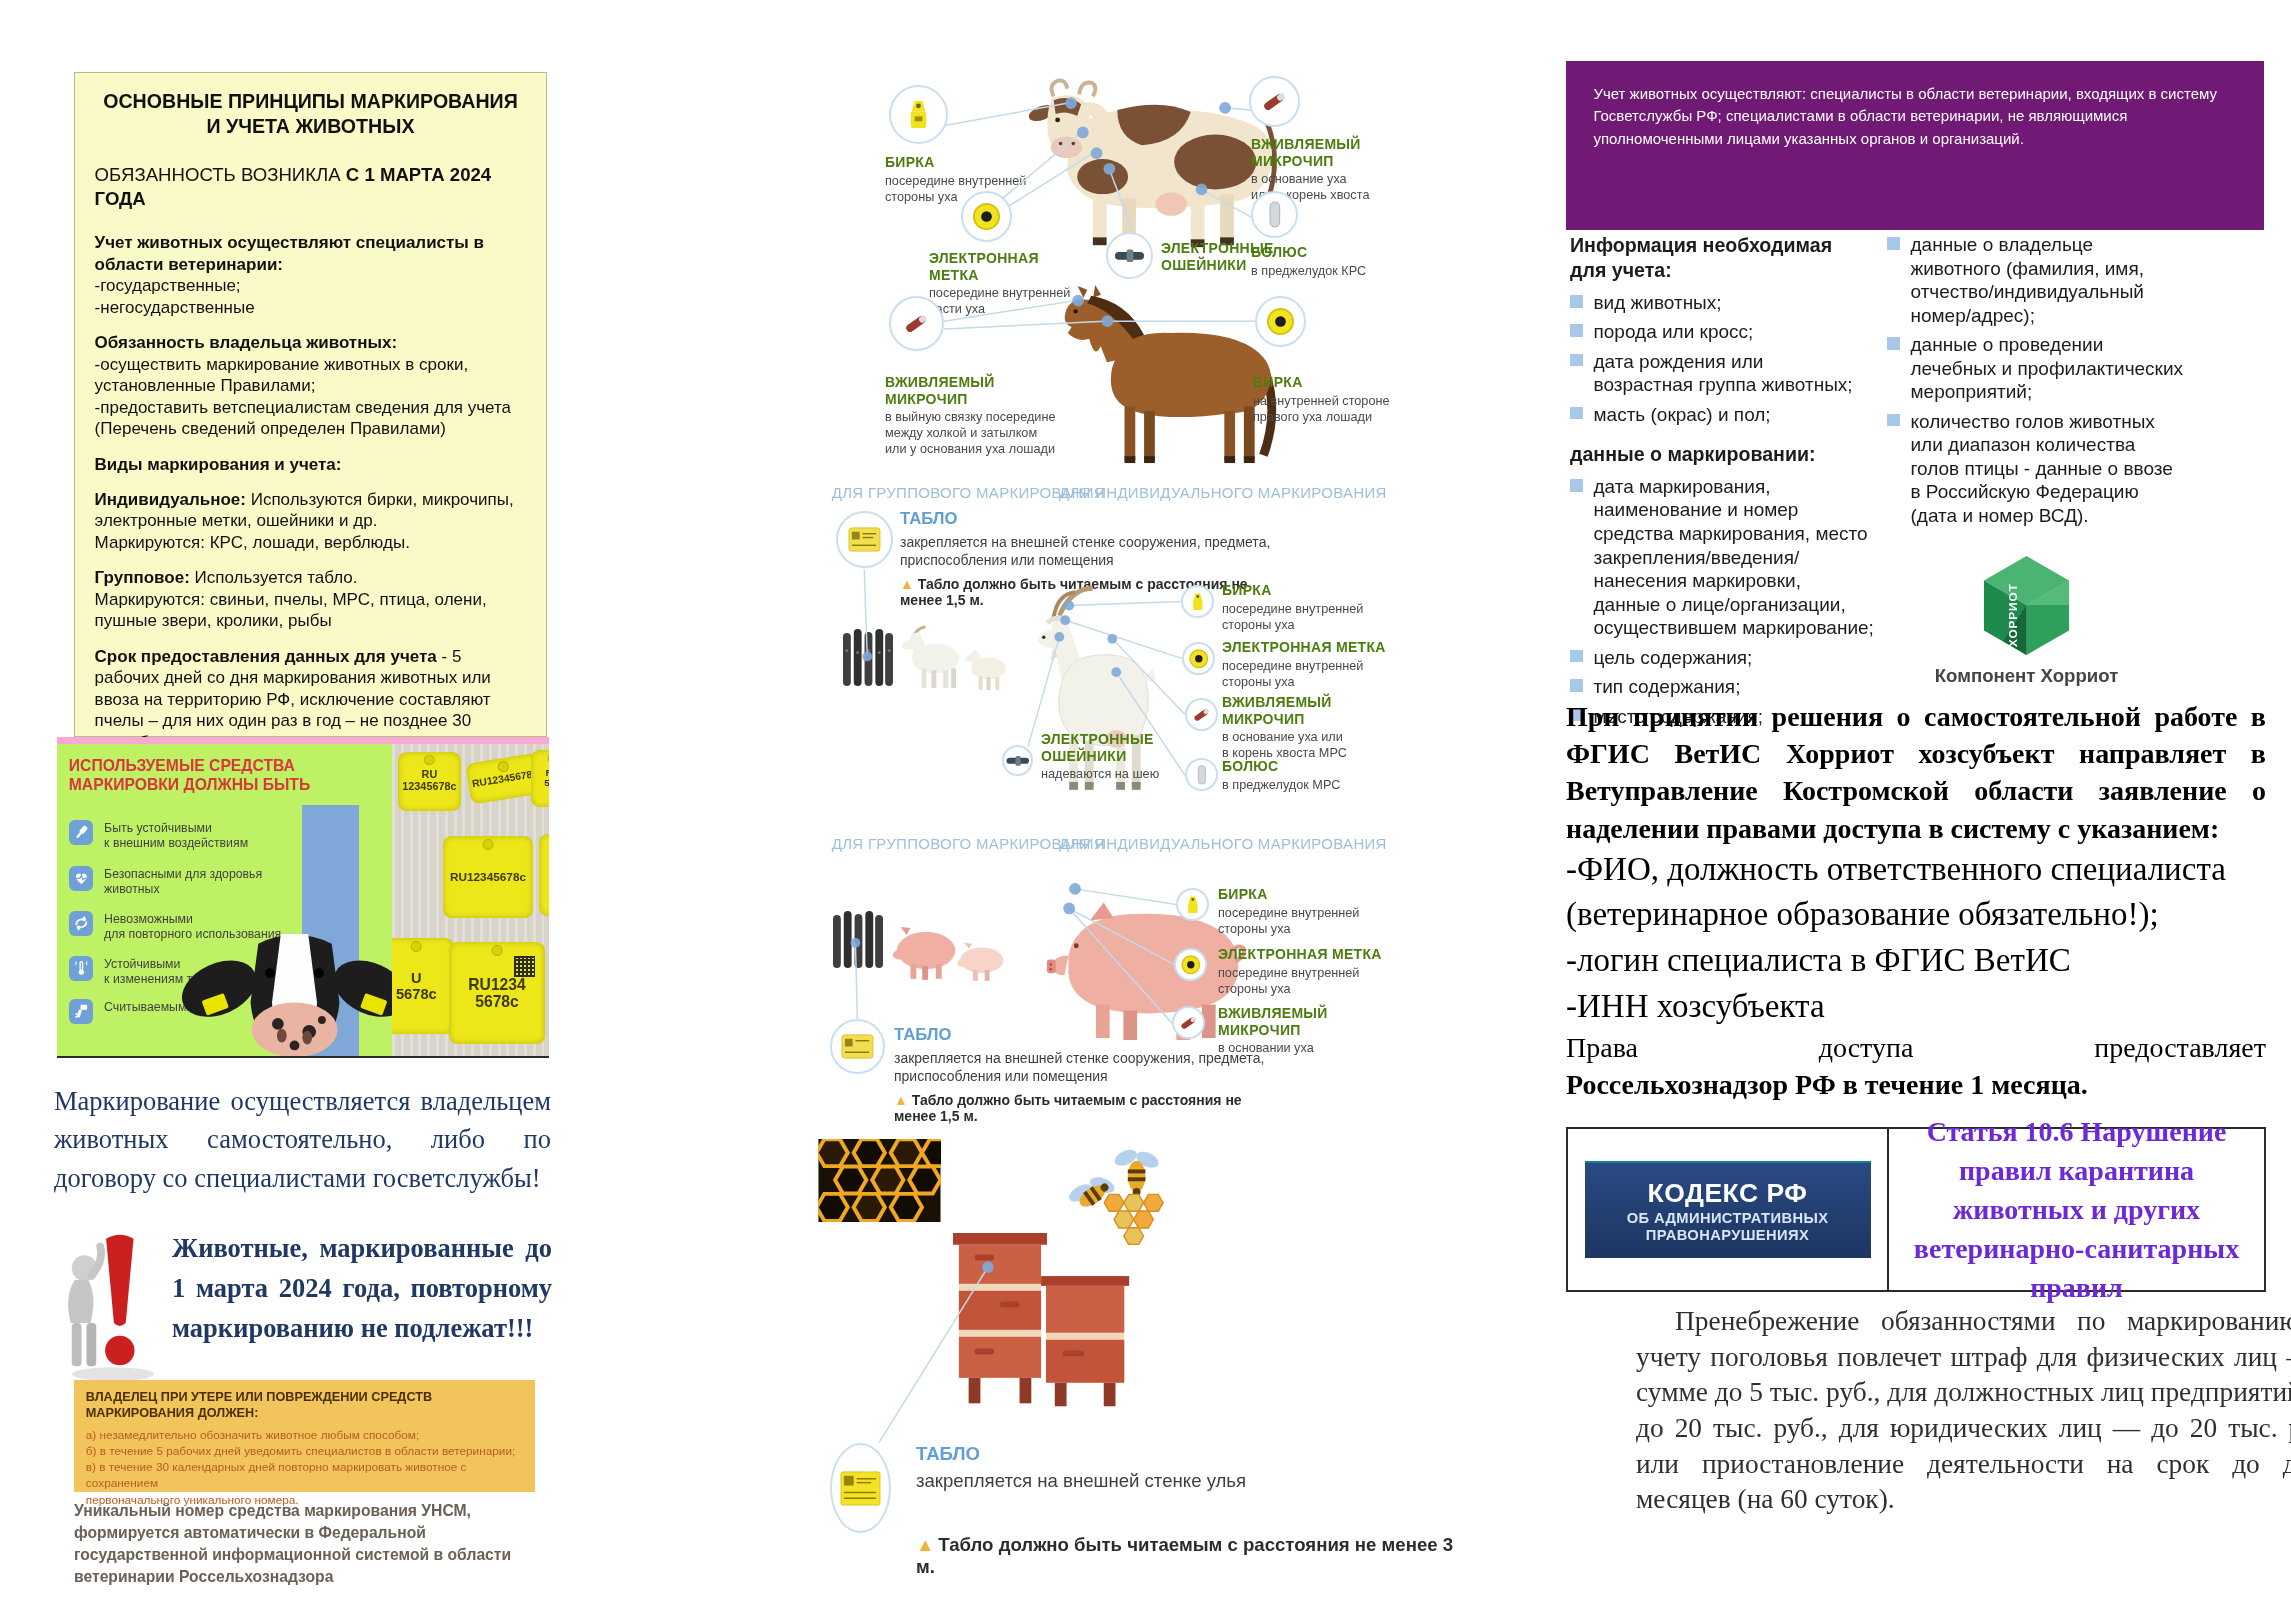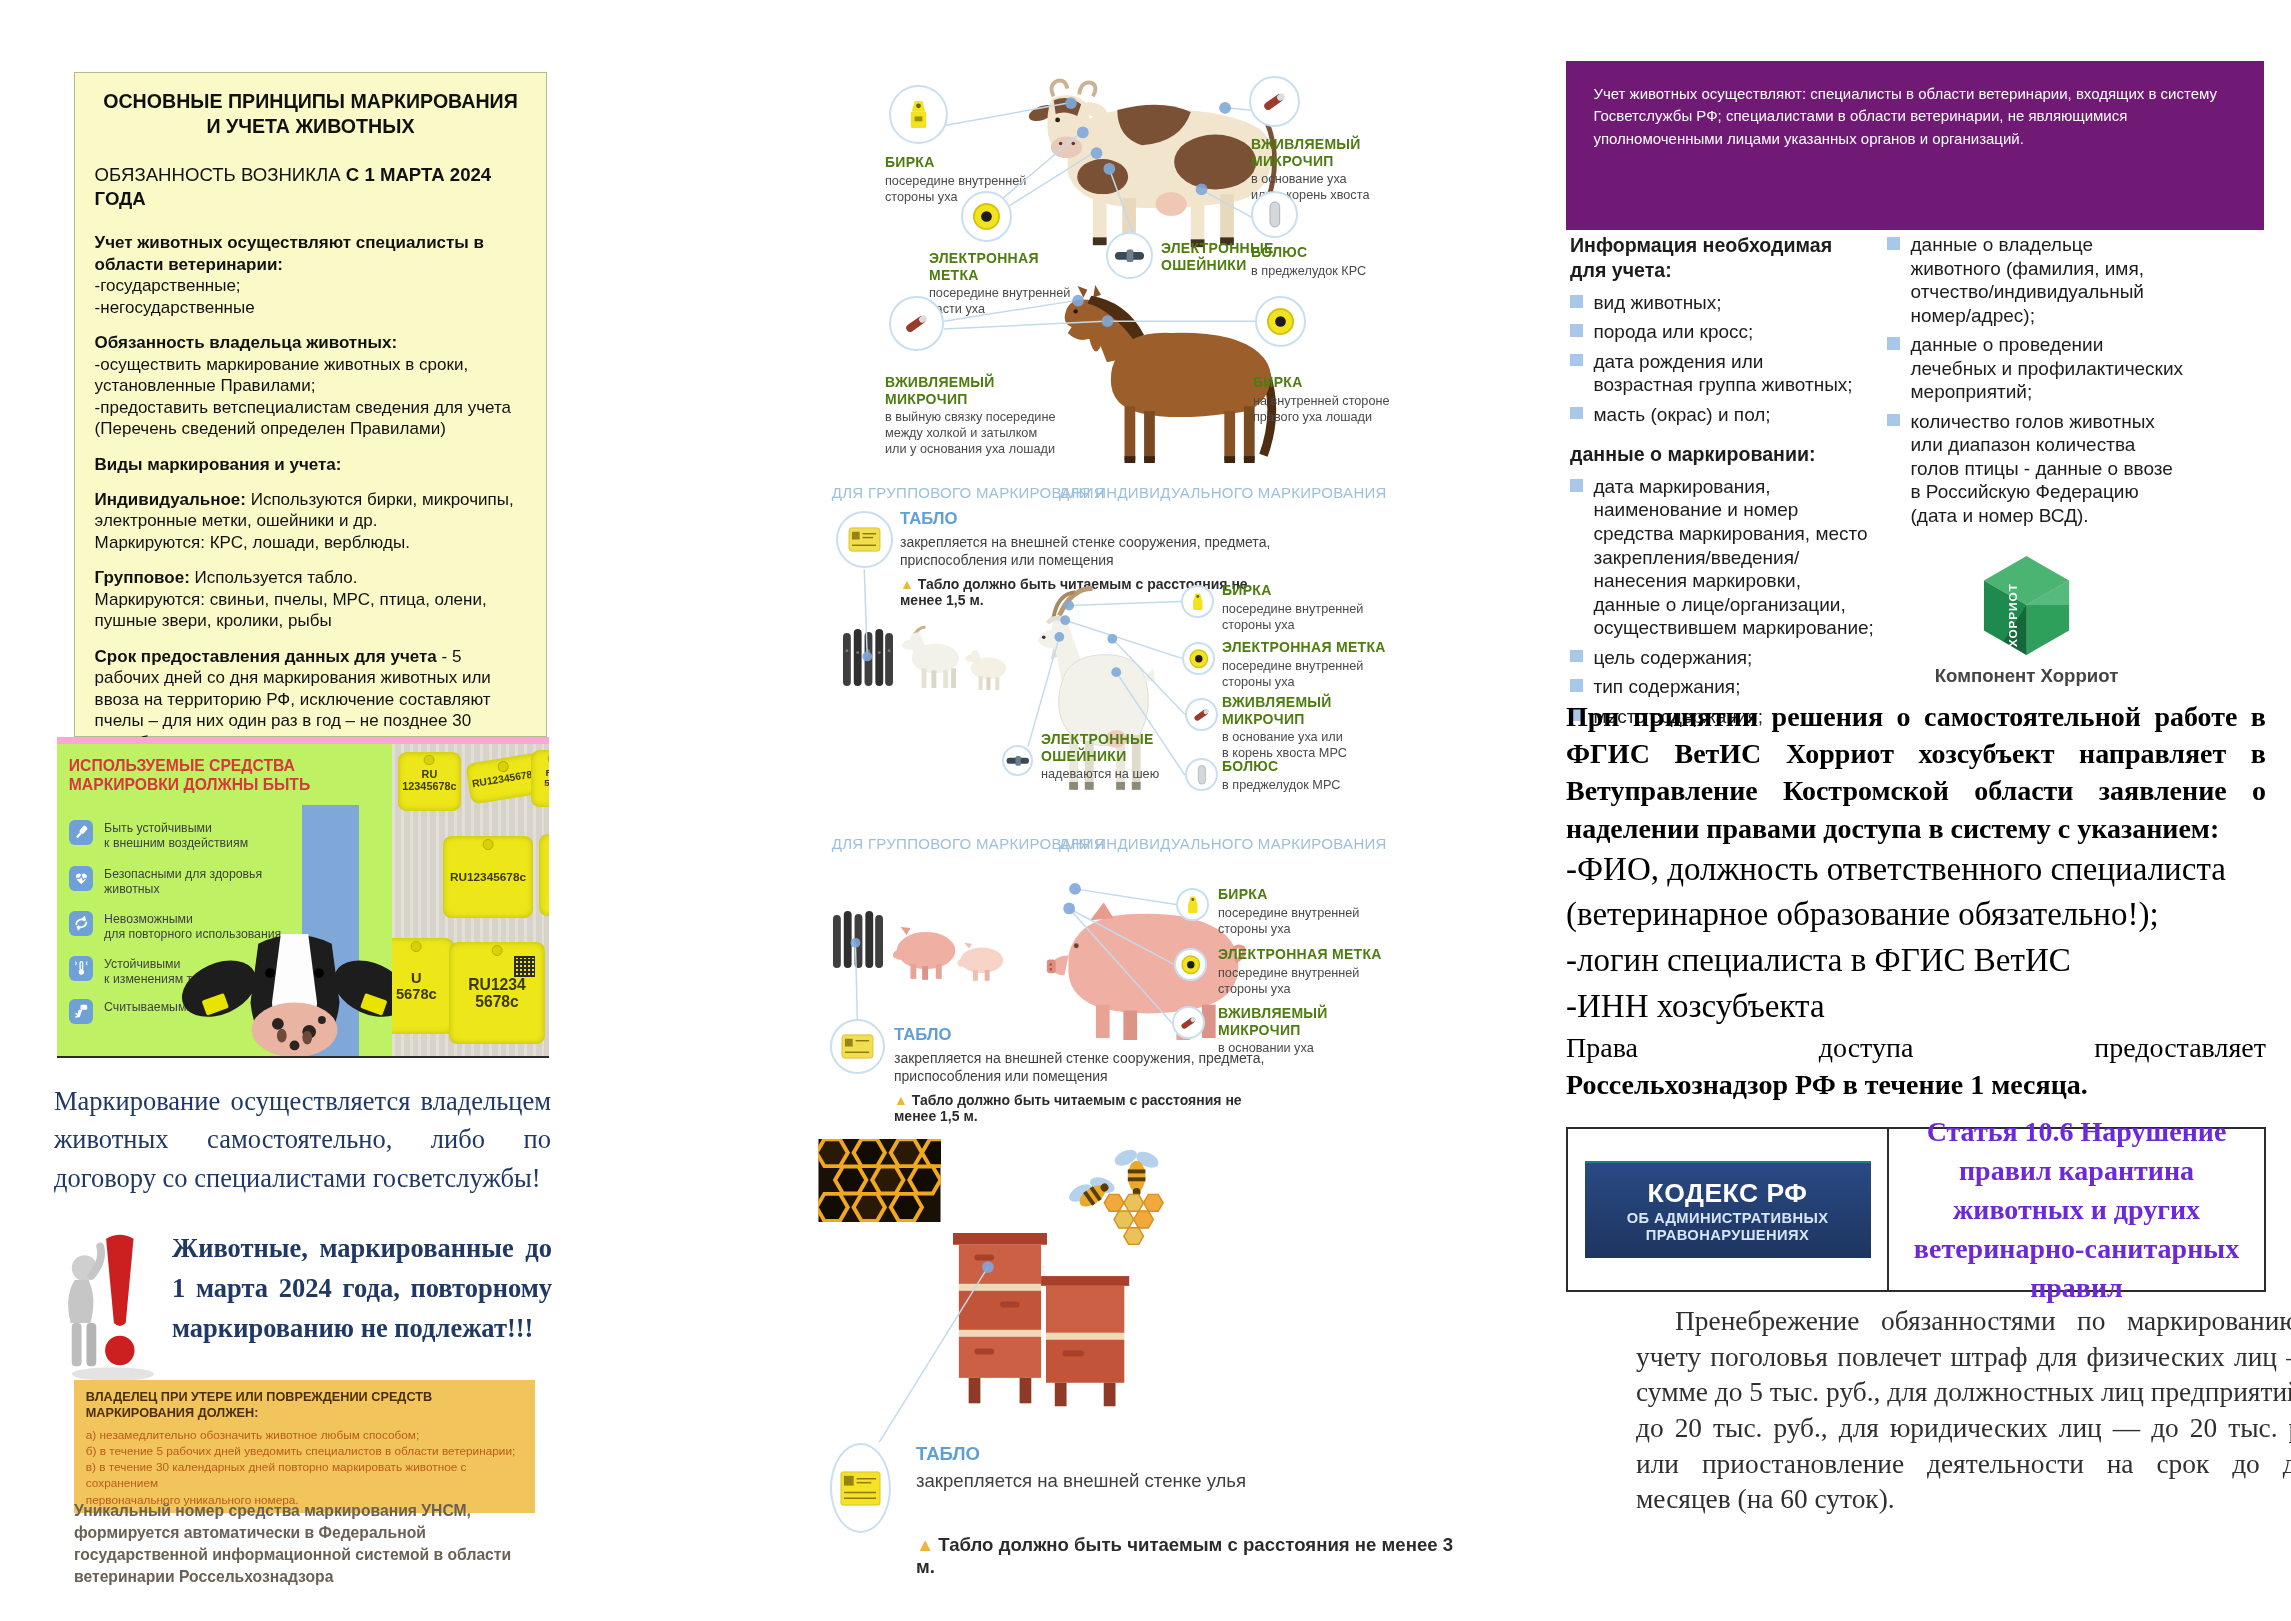"ВЛАДЕЛЕЦ ПРИ УТЕРЕ ИЛИ ПОВРЕЖДЕНИИ" div.abs { height: 133px -> 112px }
